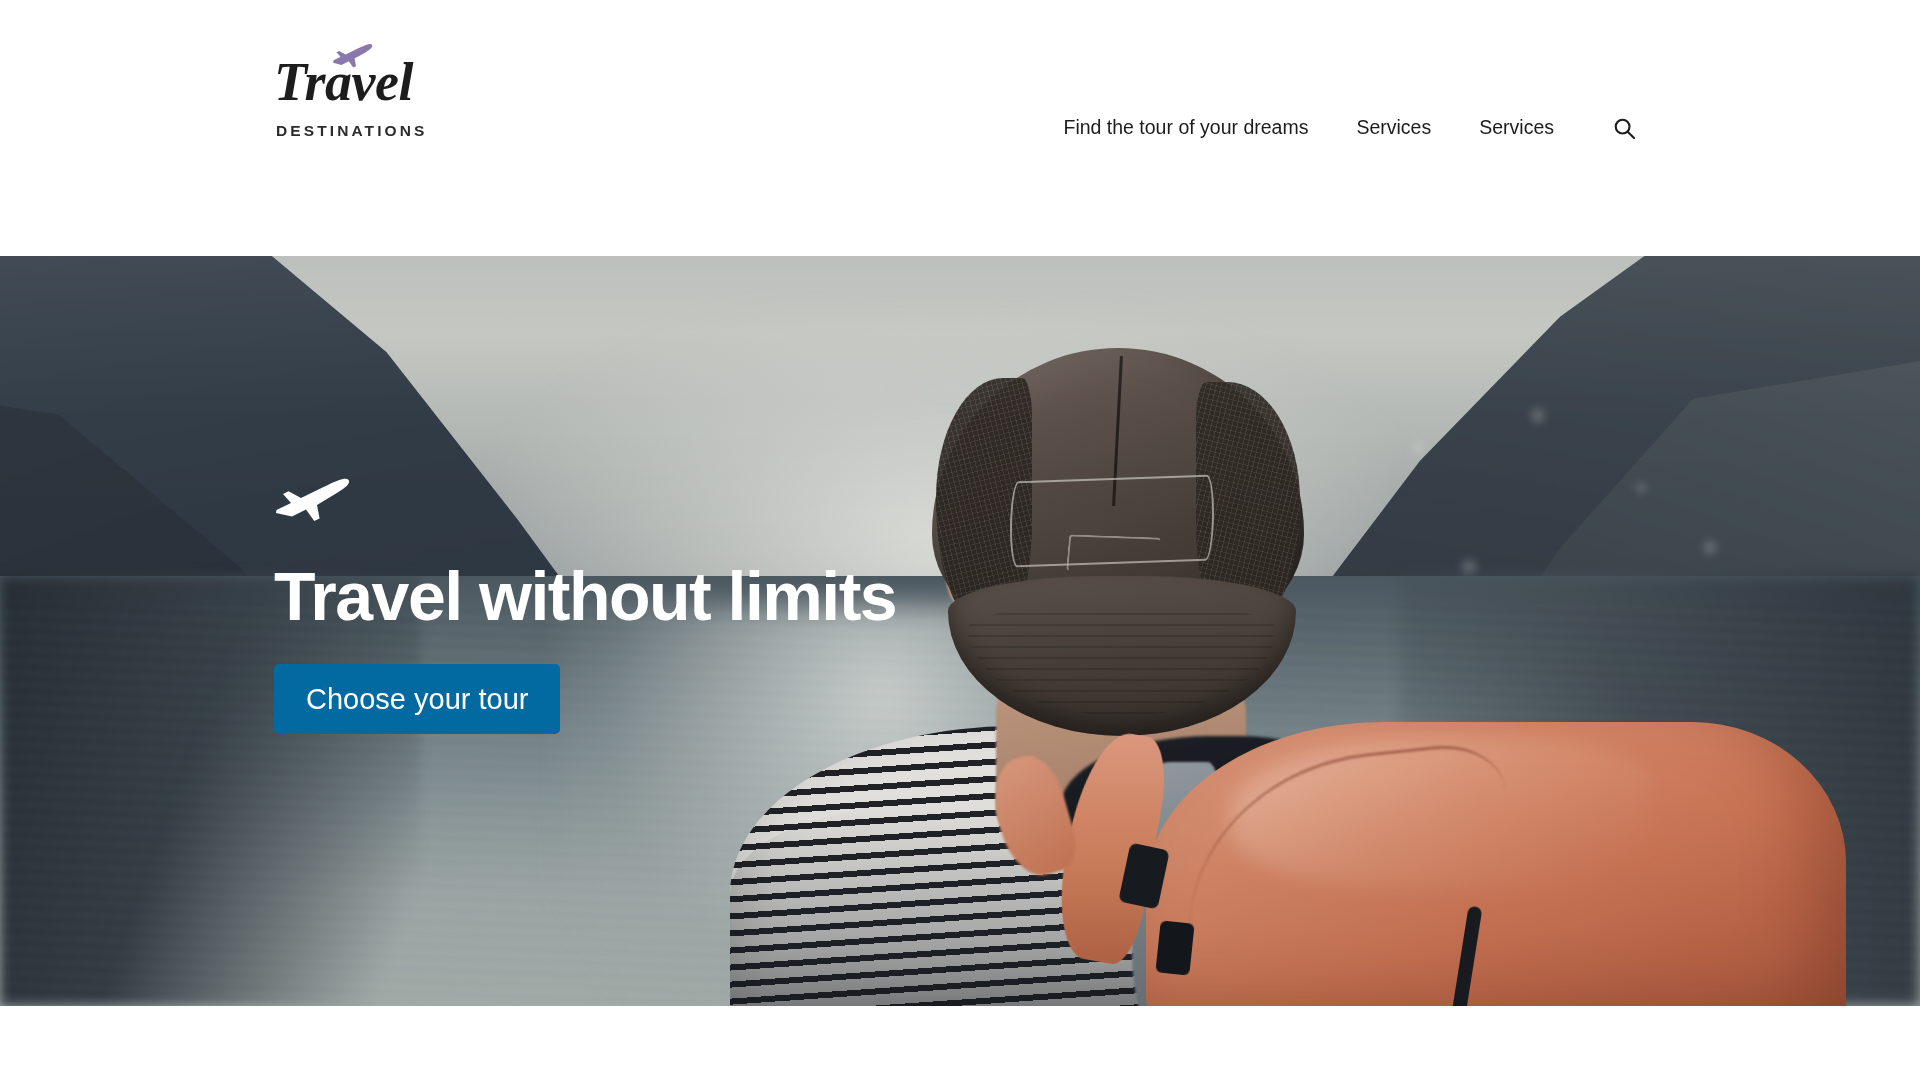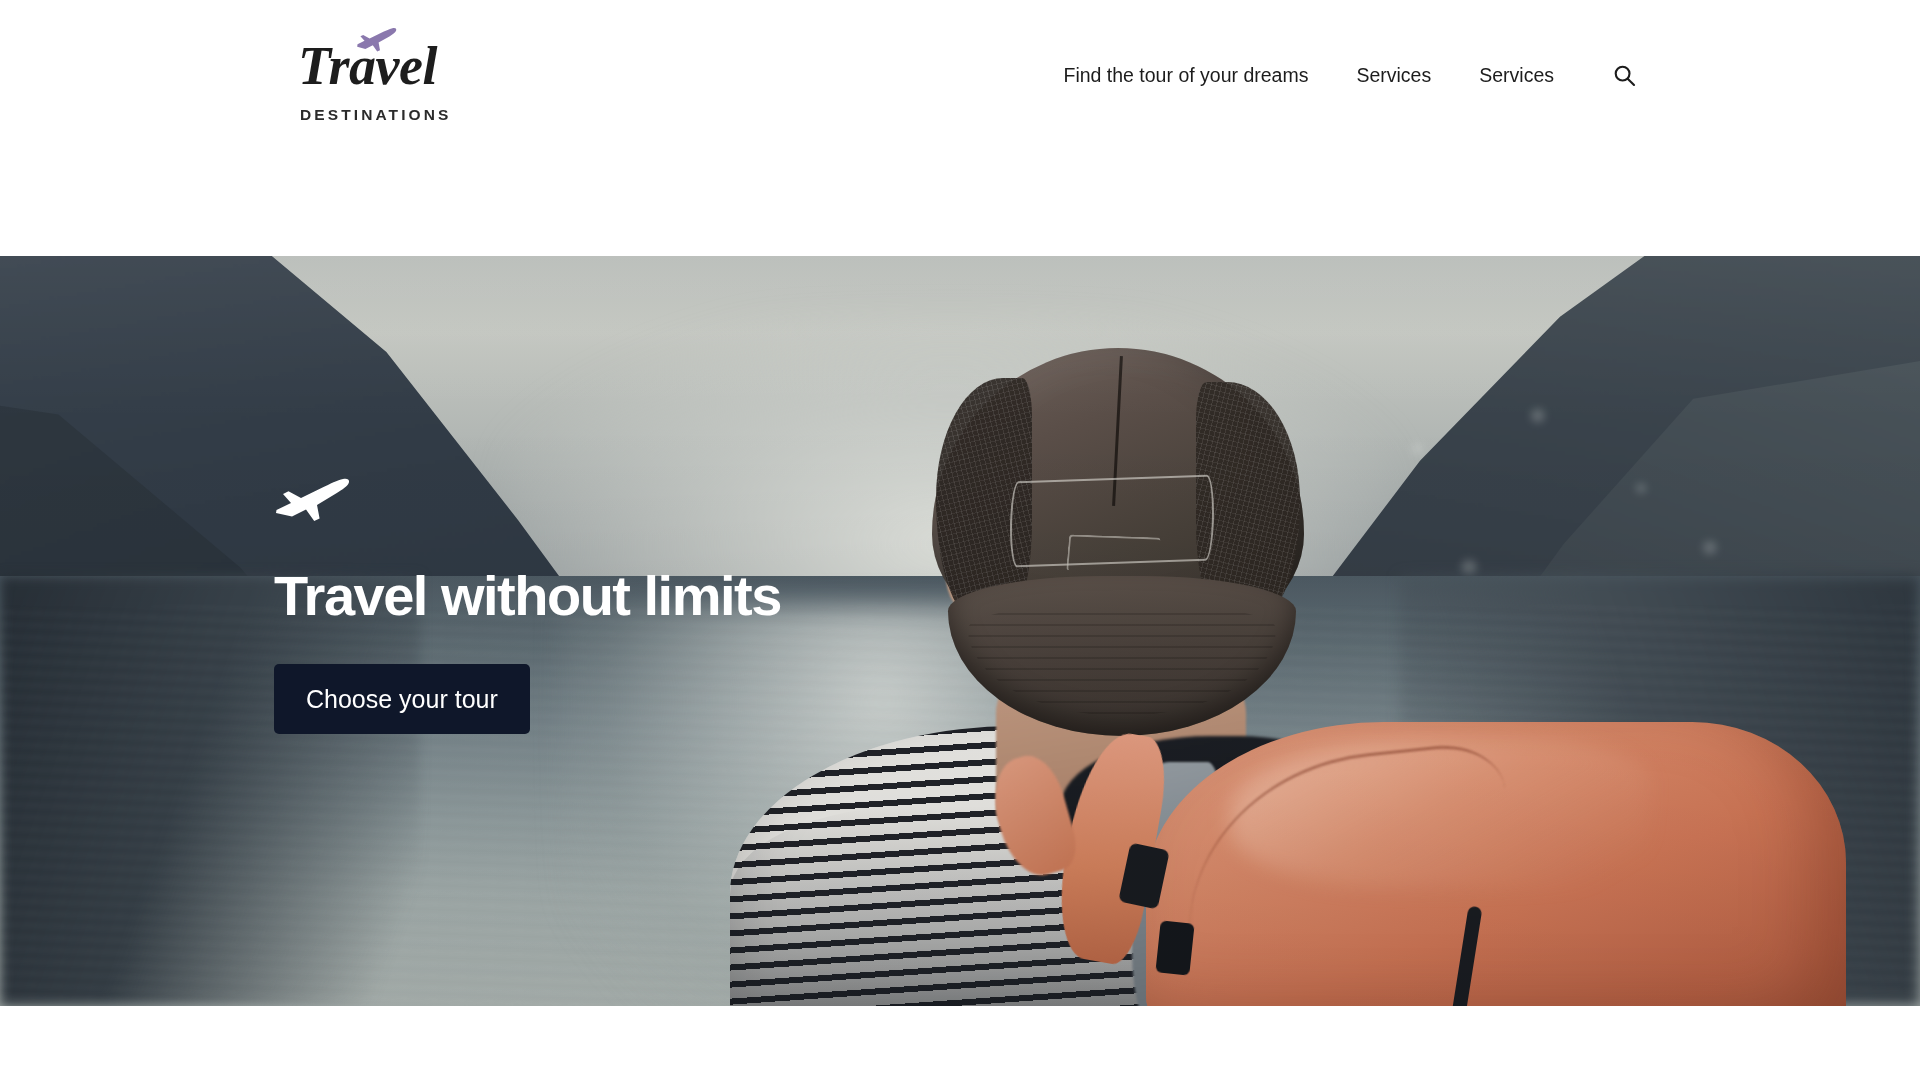"Travel" .logo { margin-left: 24px -> none; top: 22px -> 38px }
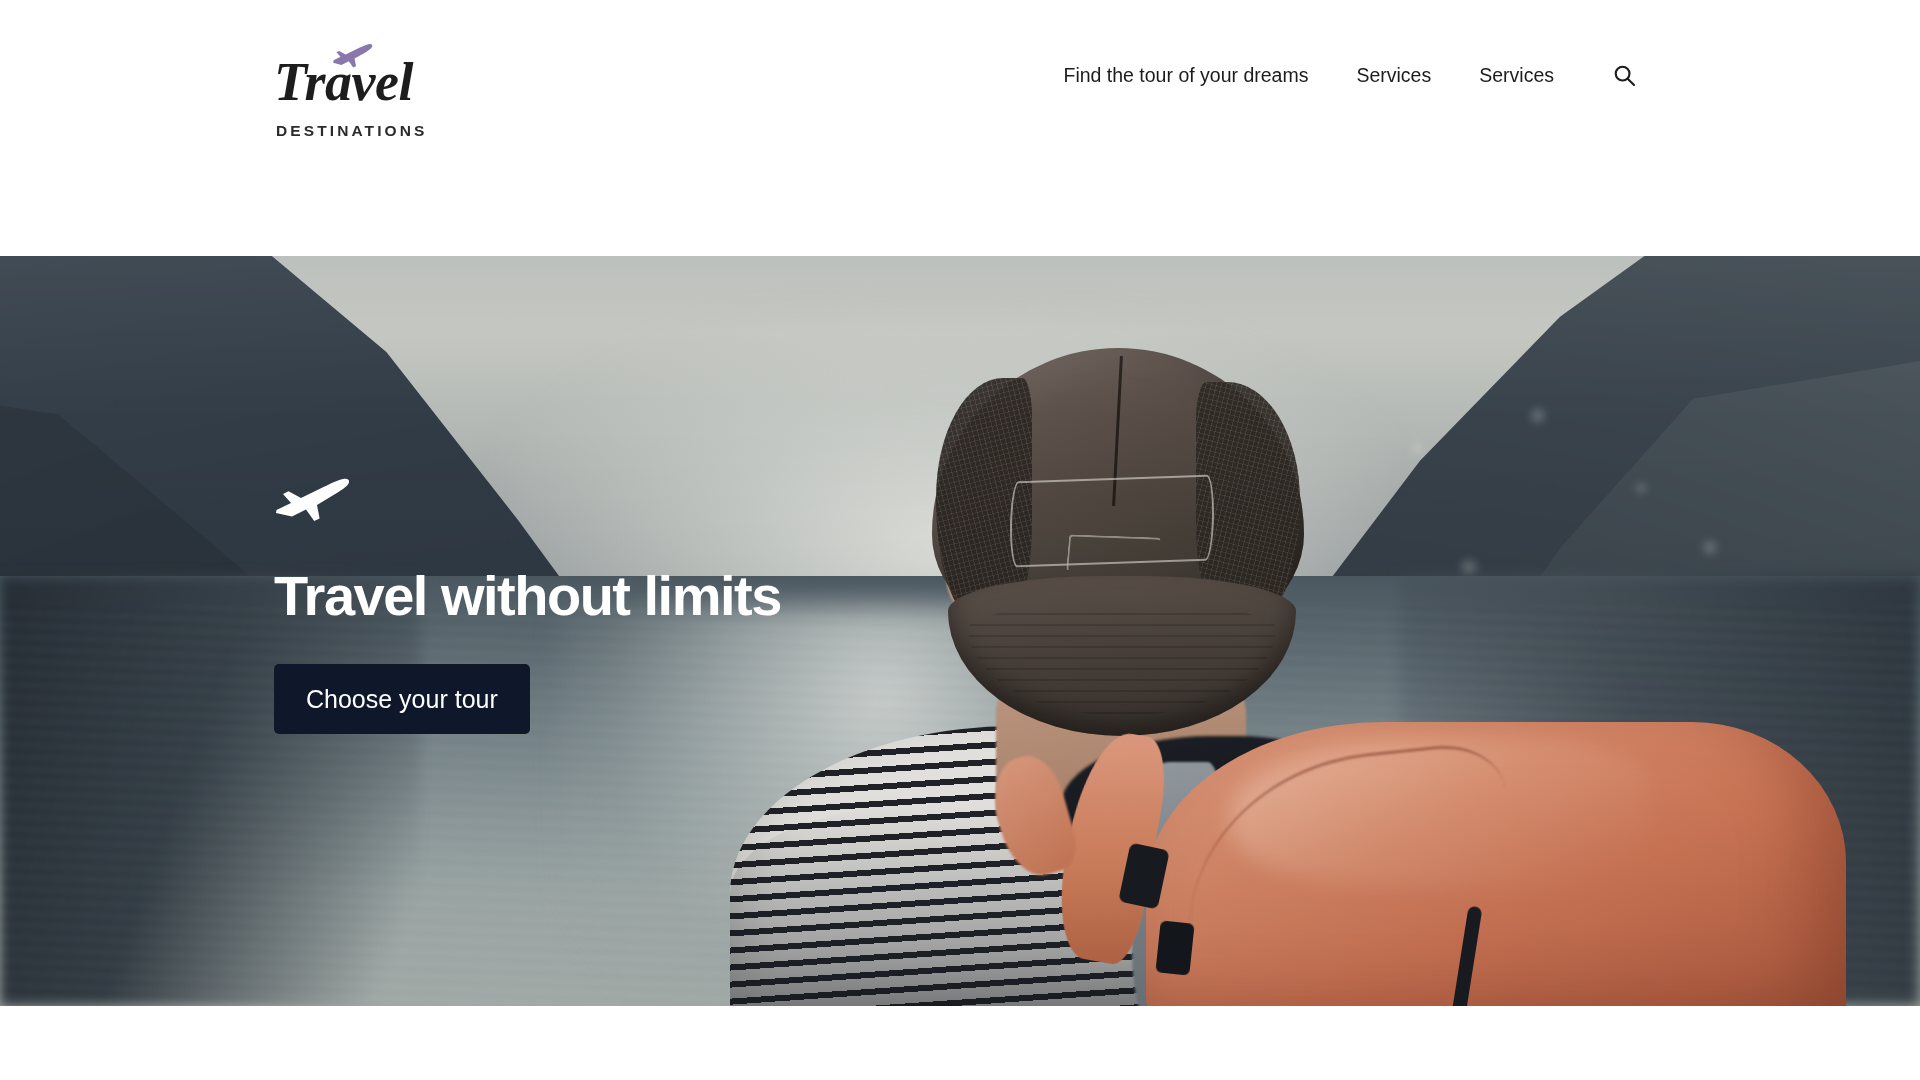"Find the tour of your" .main-nav { align-items: center -> flex-end }
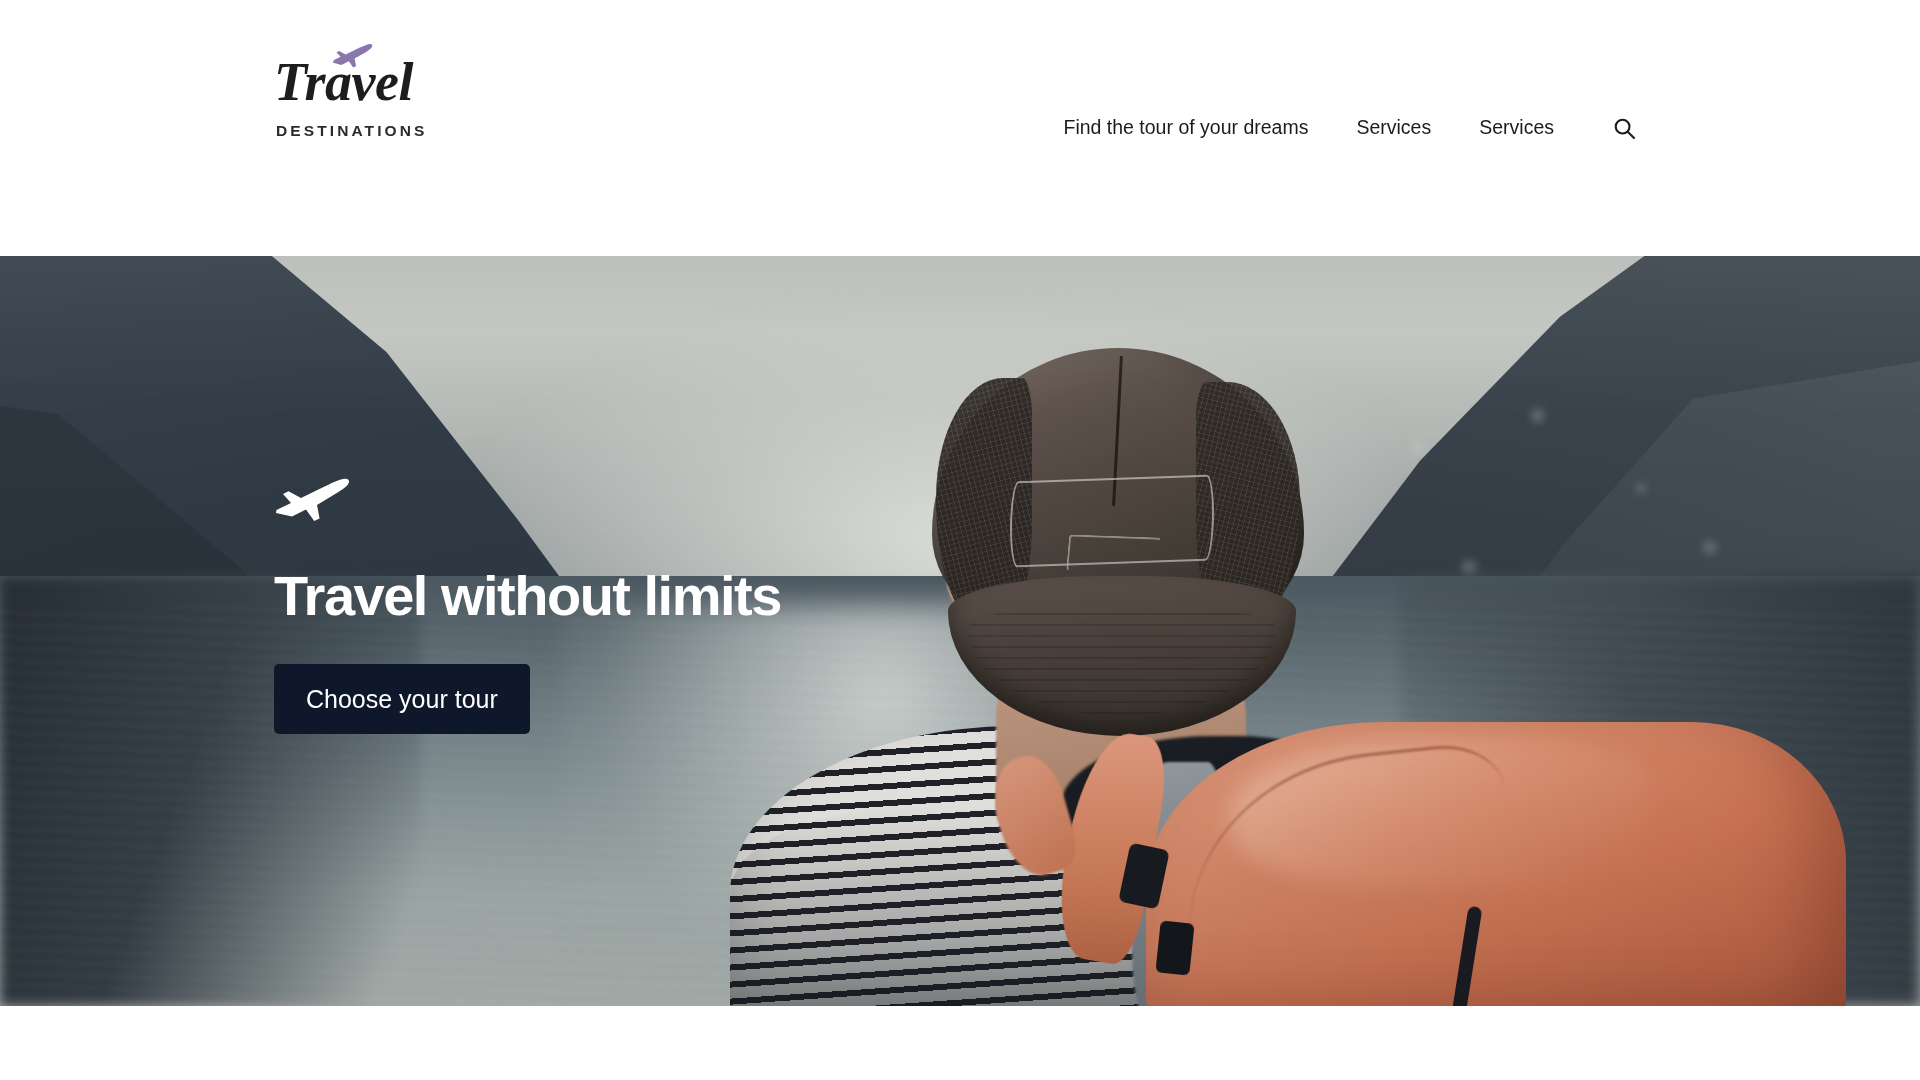"Travel without limits" .hero-title { font-size: 56px -> 68px }
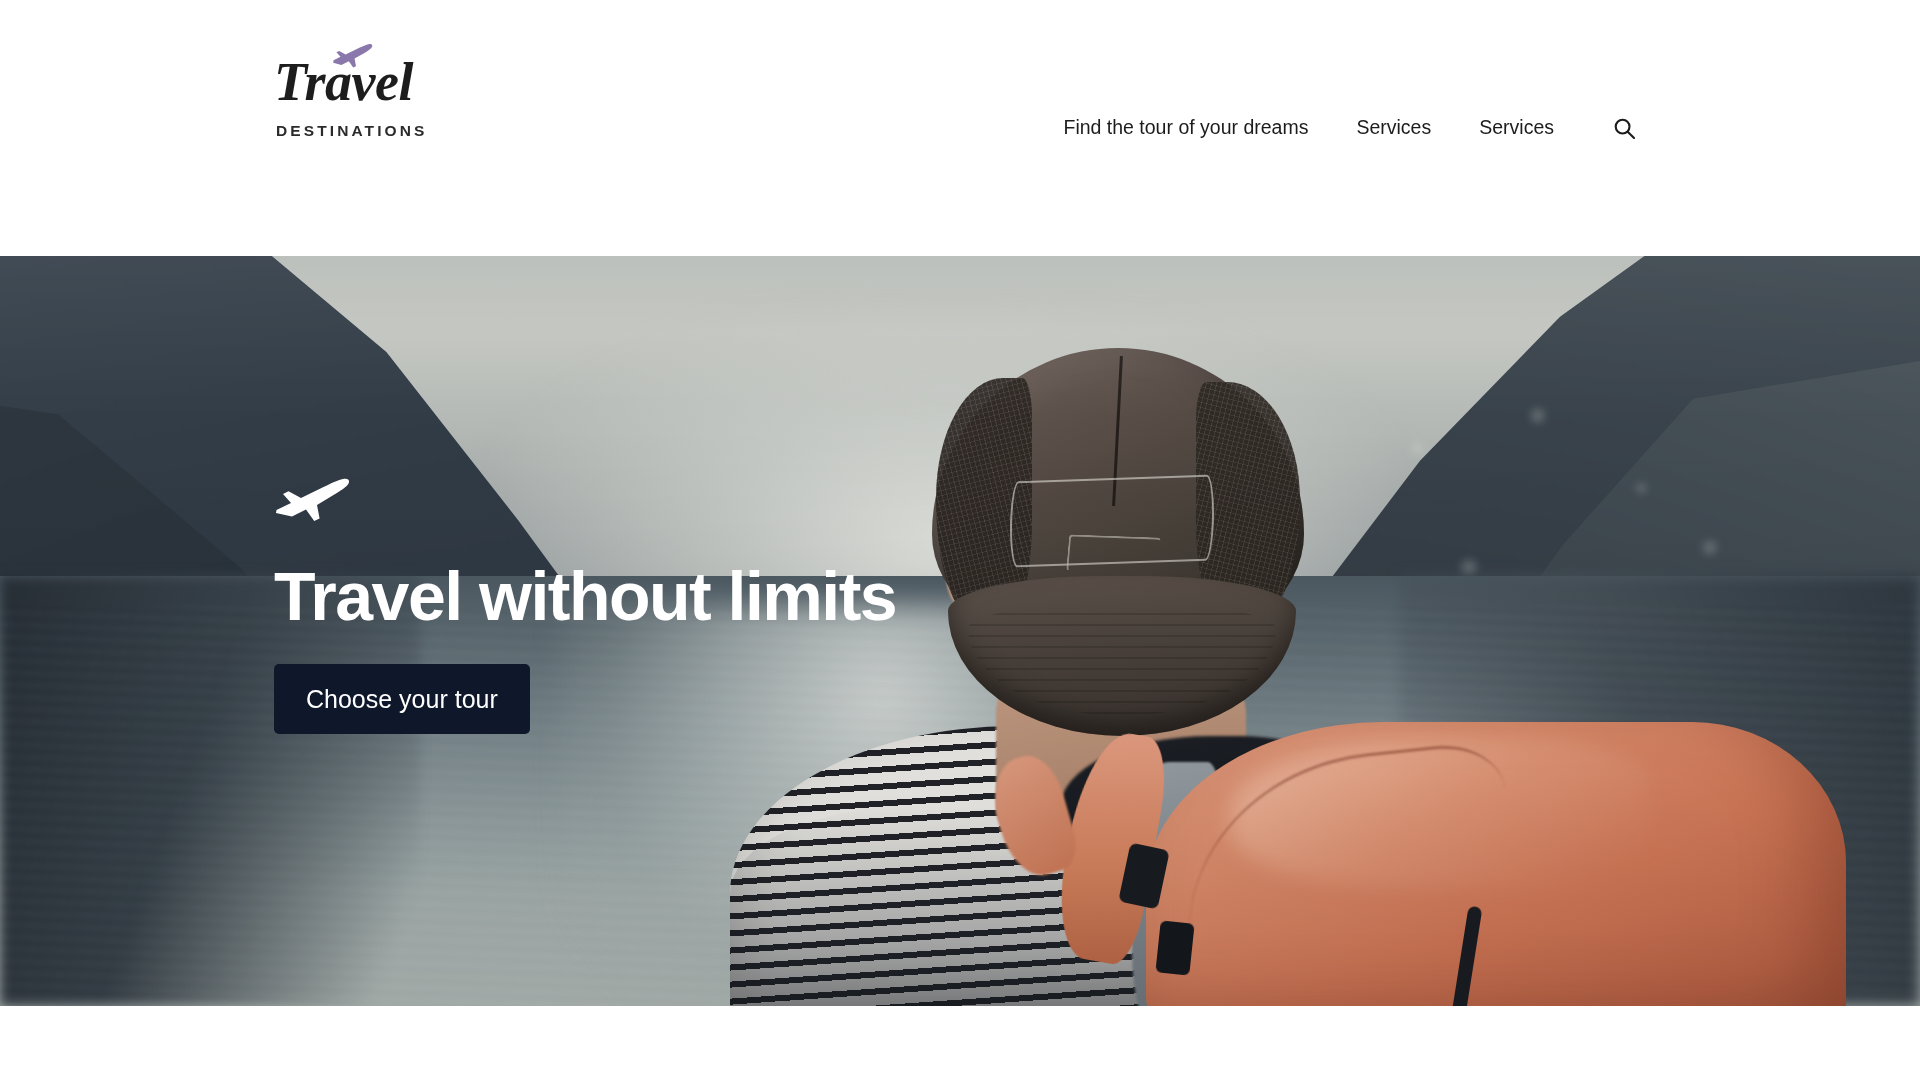"Choose your tour" .hero-cta { background: #0f172a -> #0369a1; font-size: 25px -> 29px }
